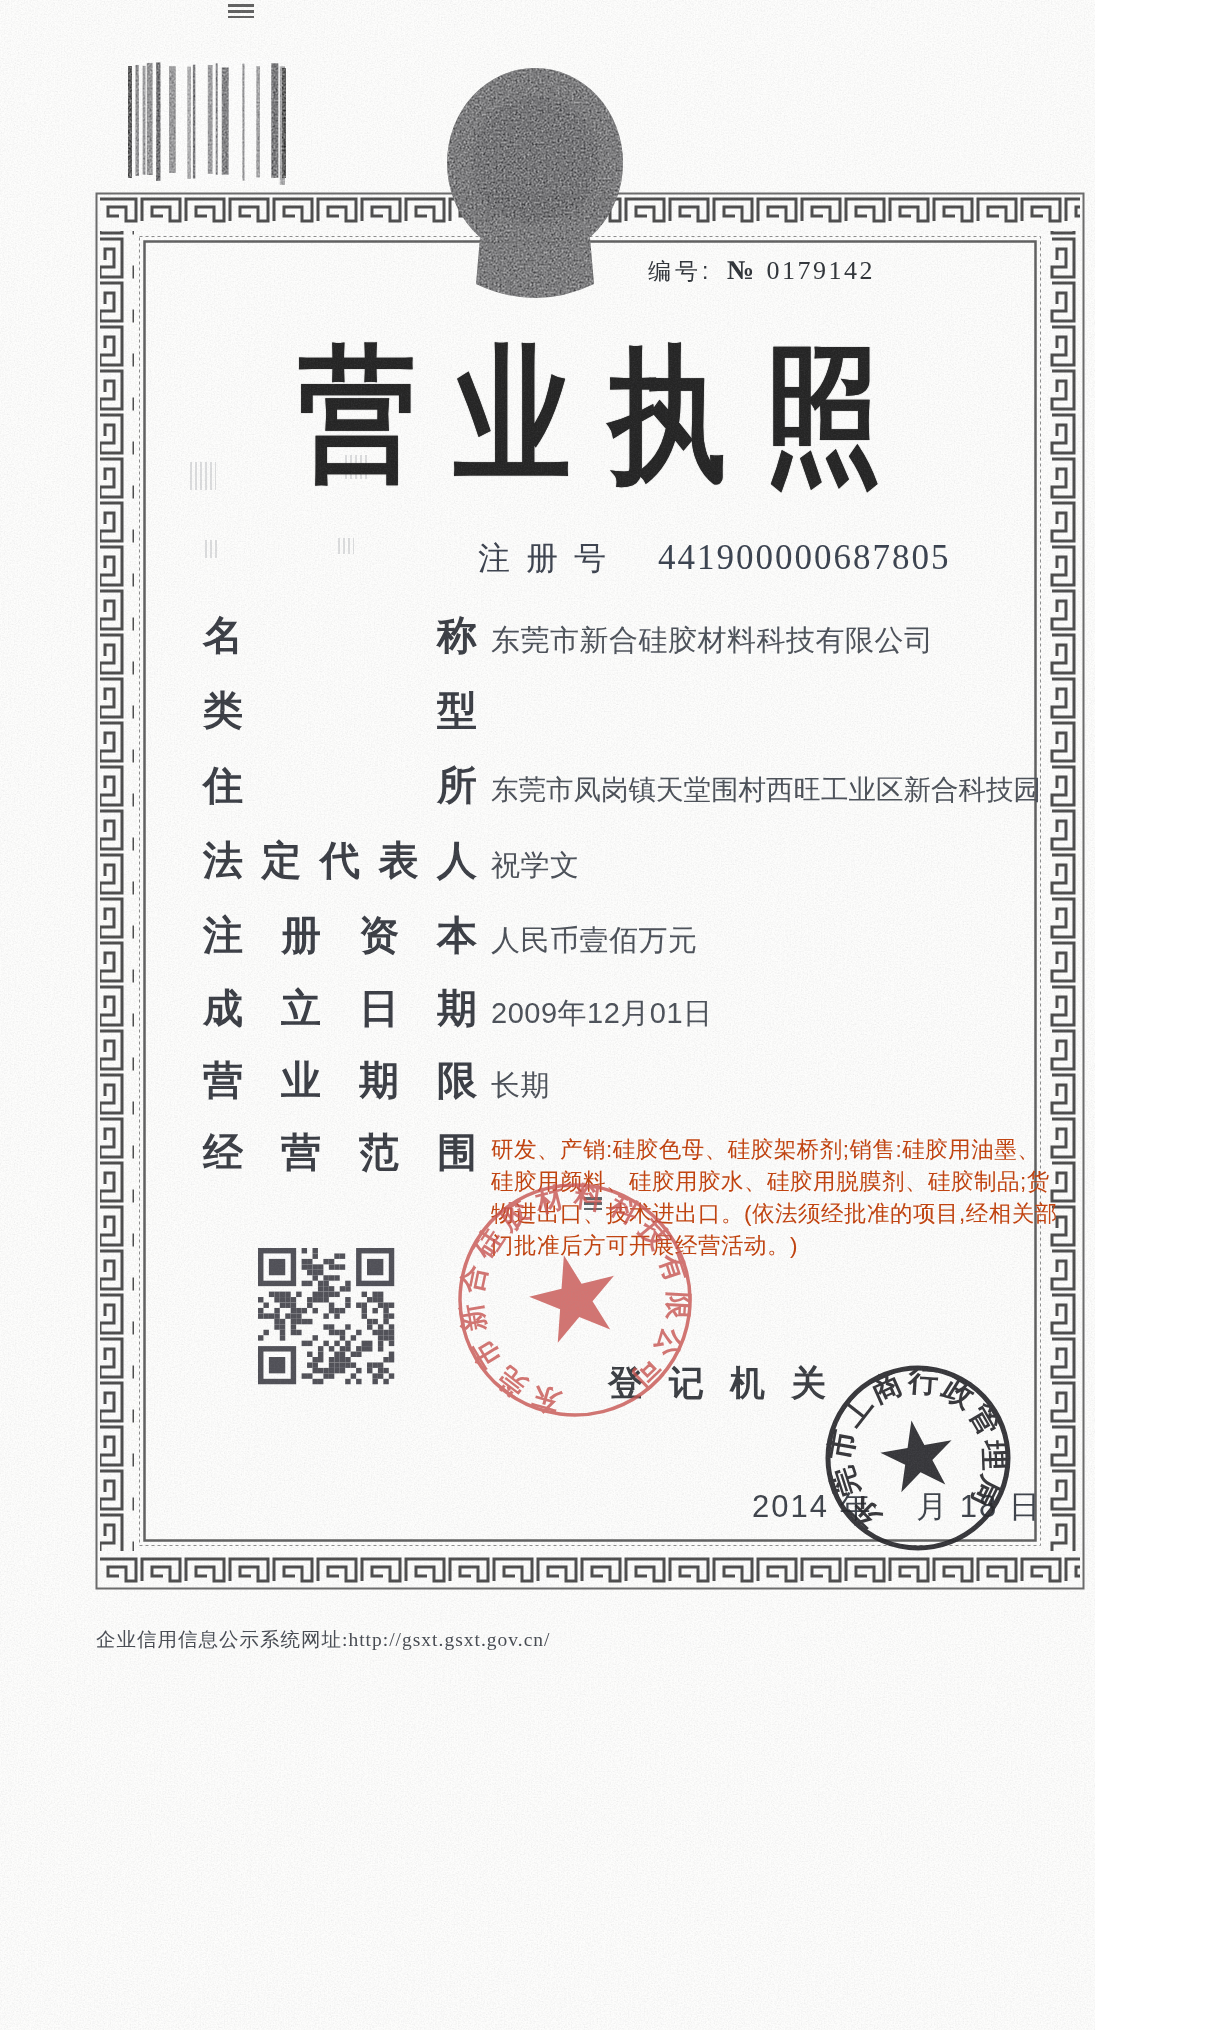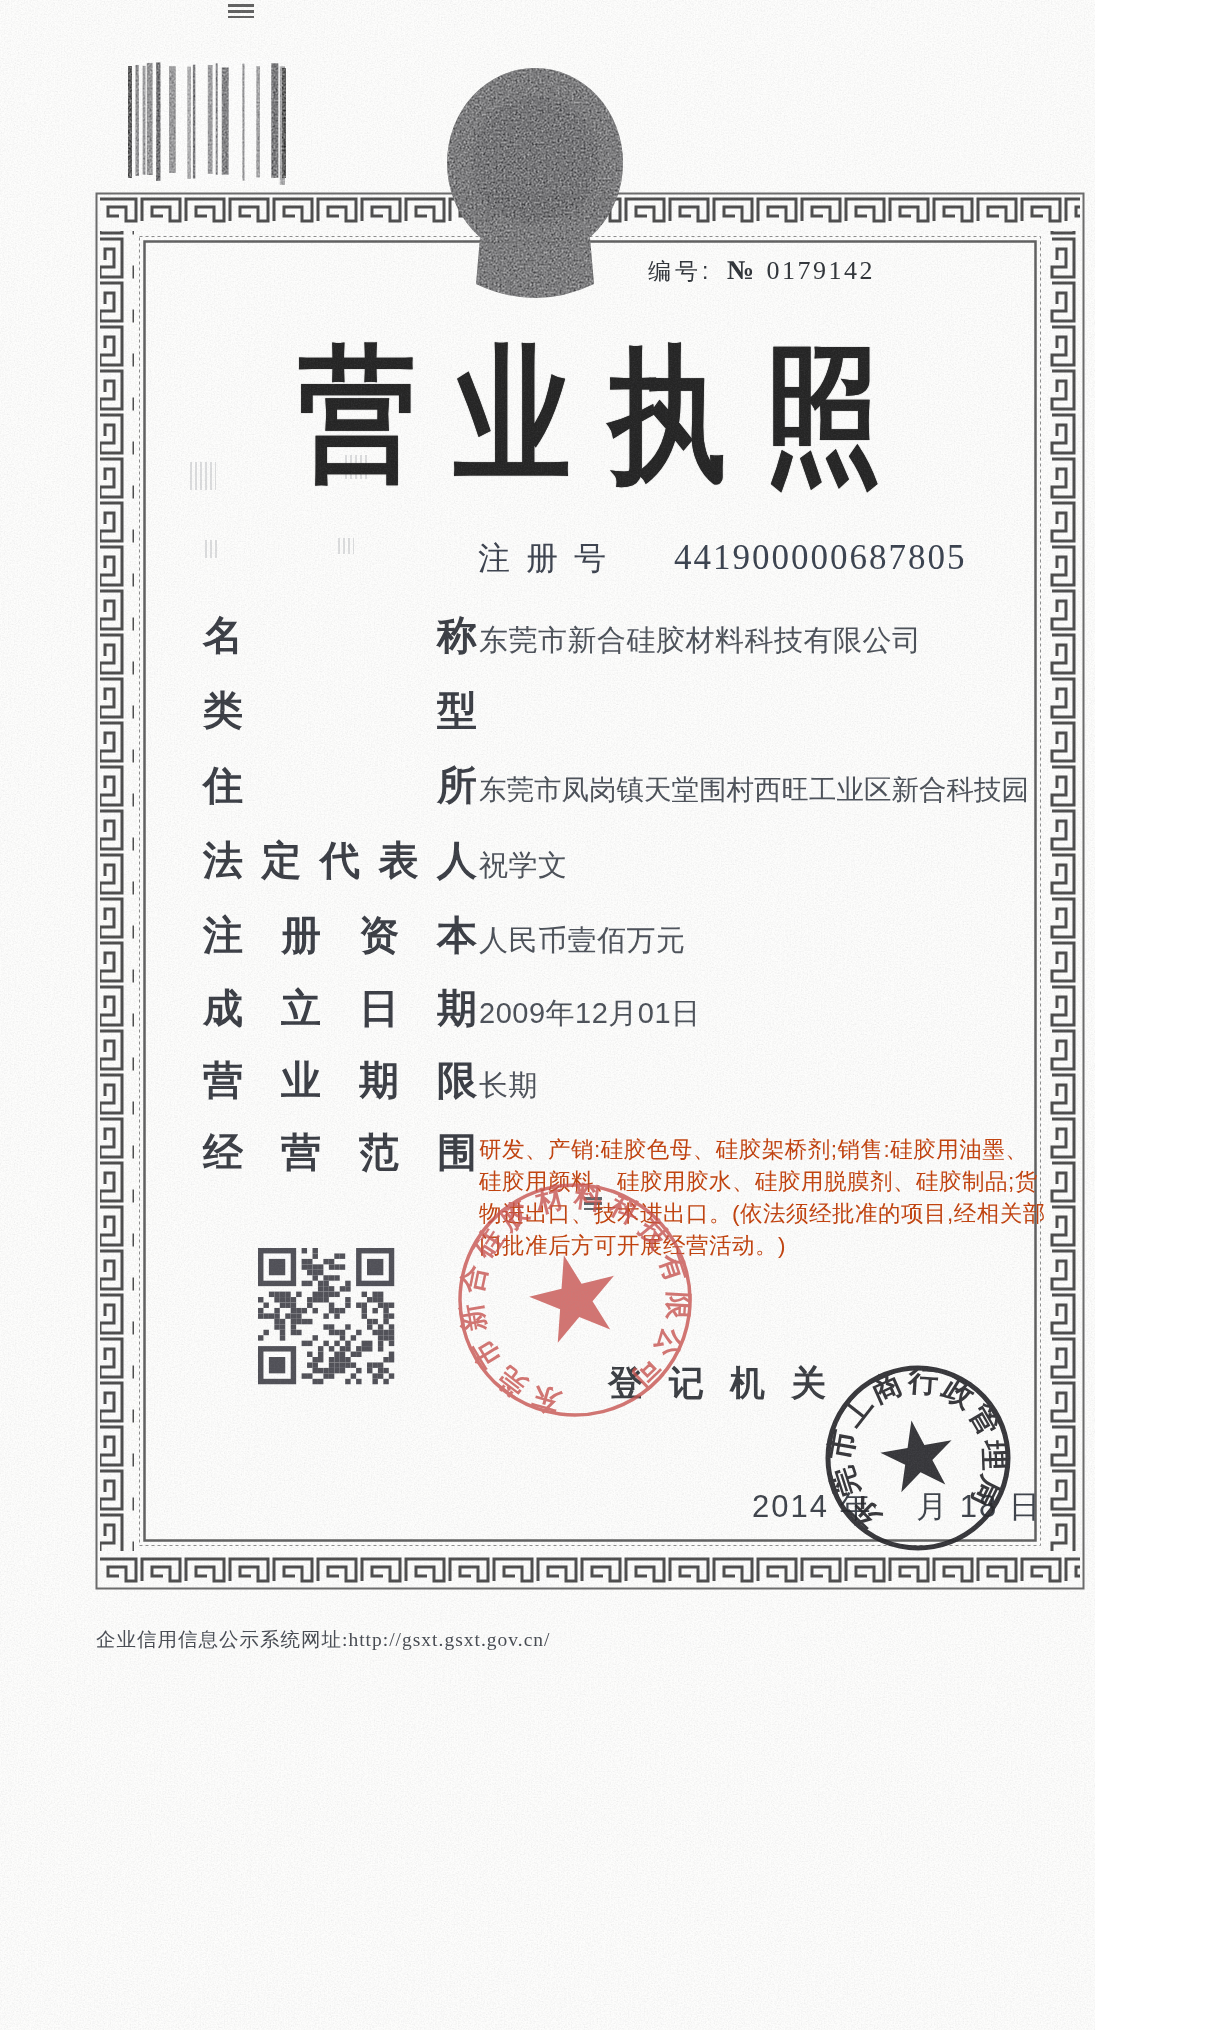"注册号" #regno { gap: 52px -> 36px }
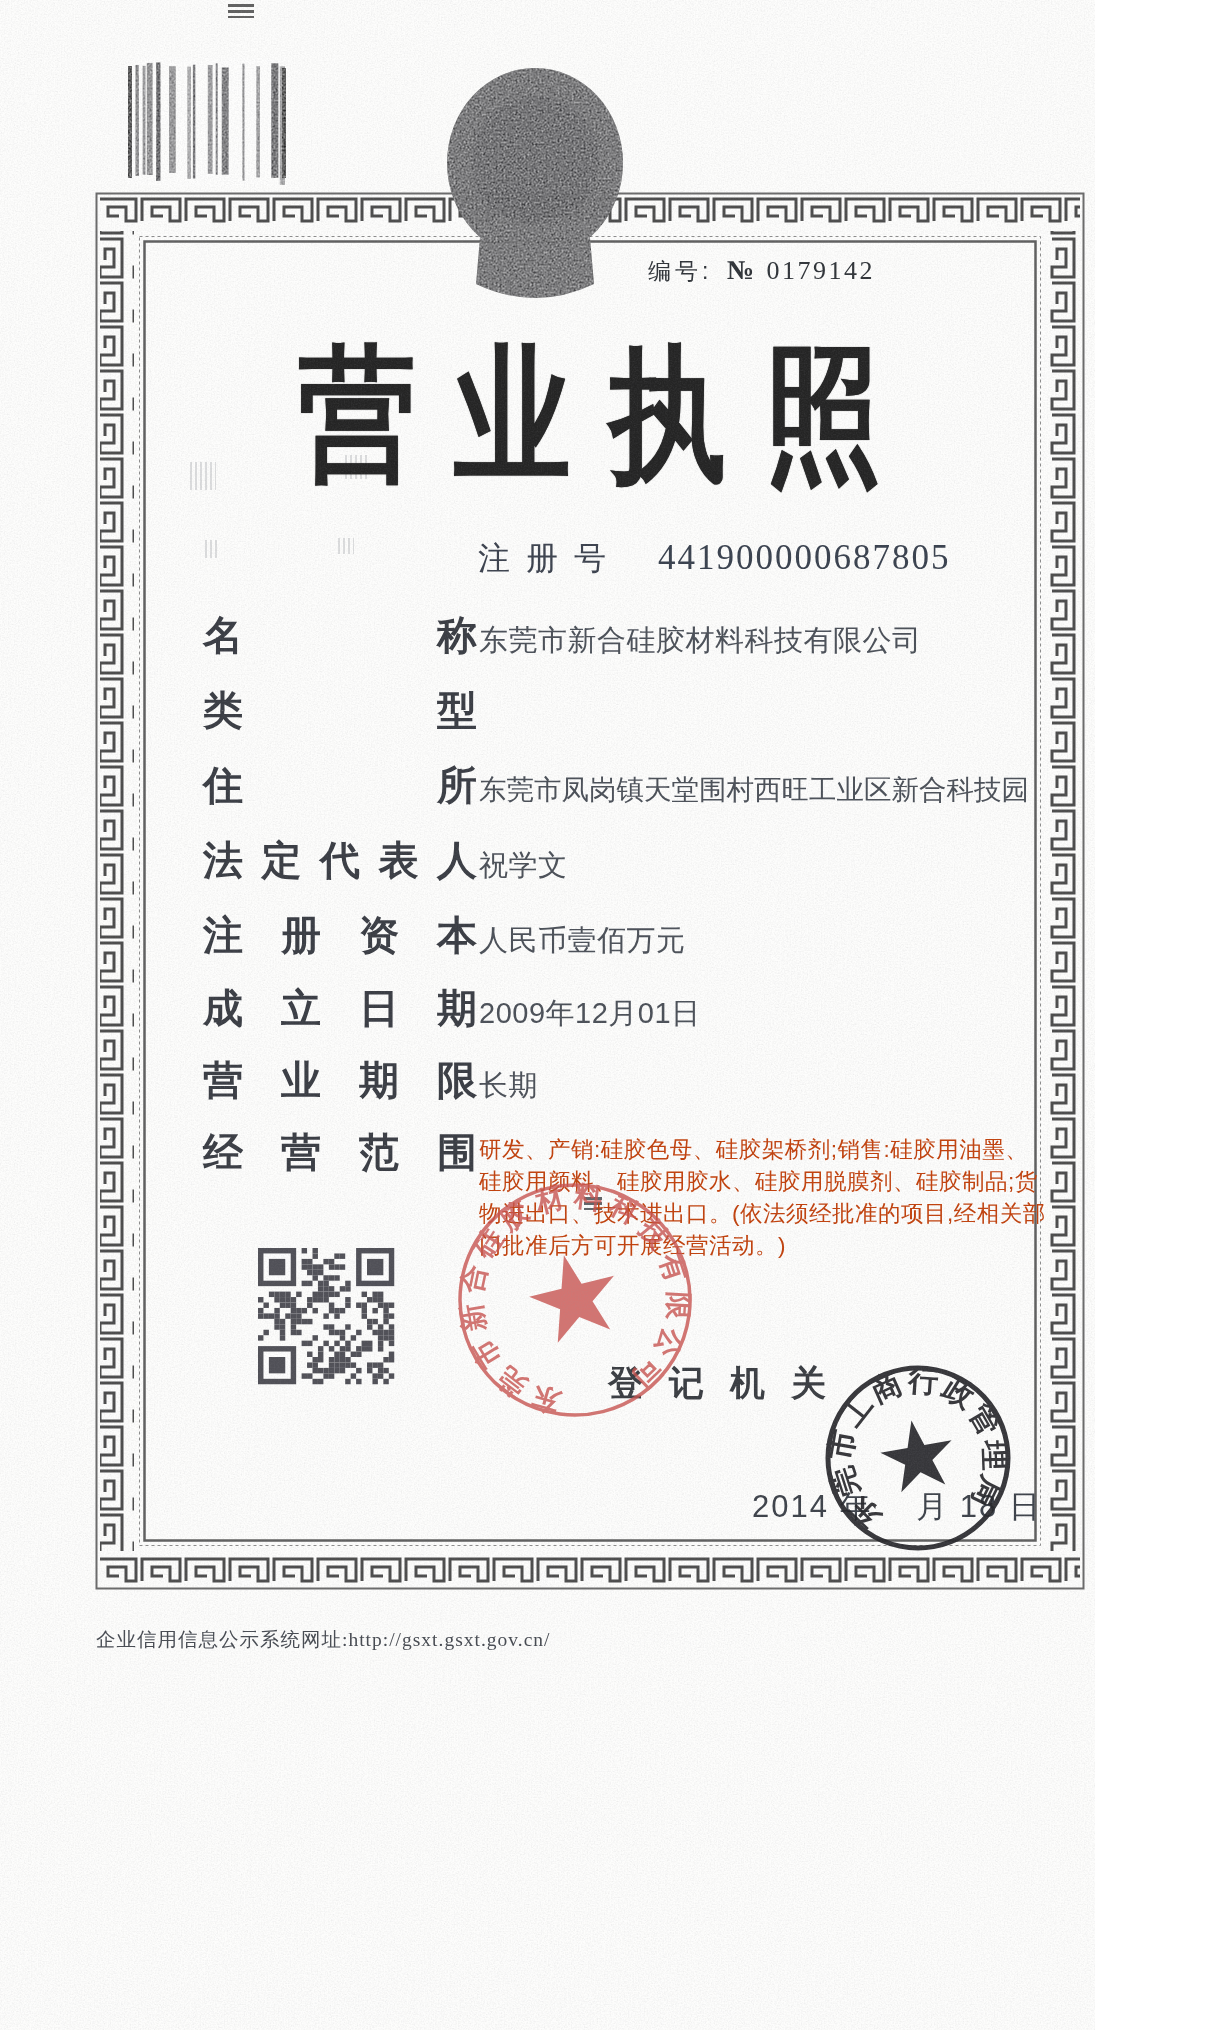"东莞市新合硅胶材料科技有限公司" .fvalue { left: 276px -> 288px }
